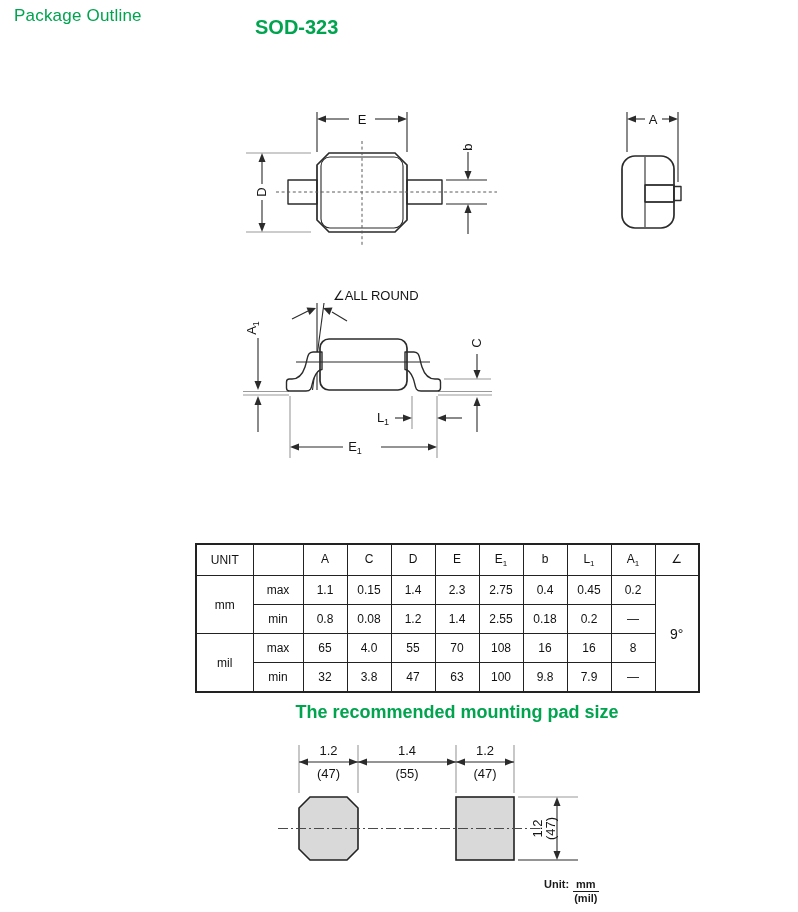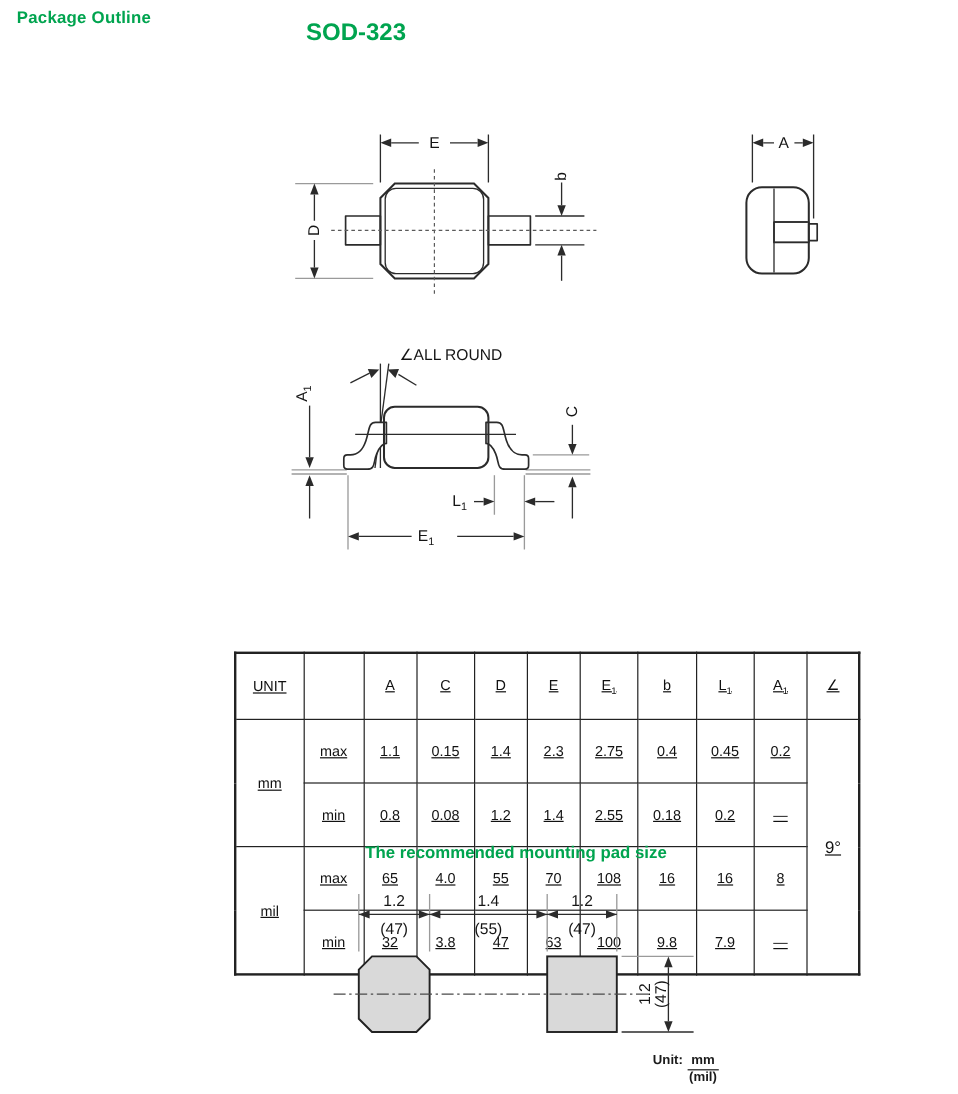"Package Outline" #title-row { font-size: 14px -> 17px; font-weight: bold -> normal }
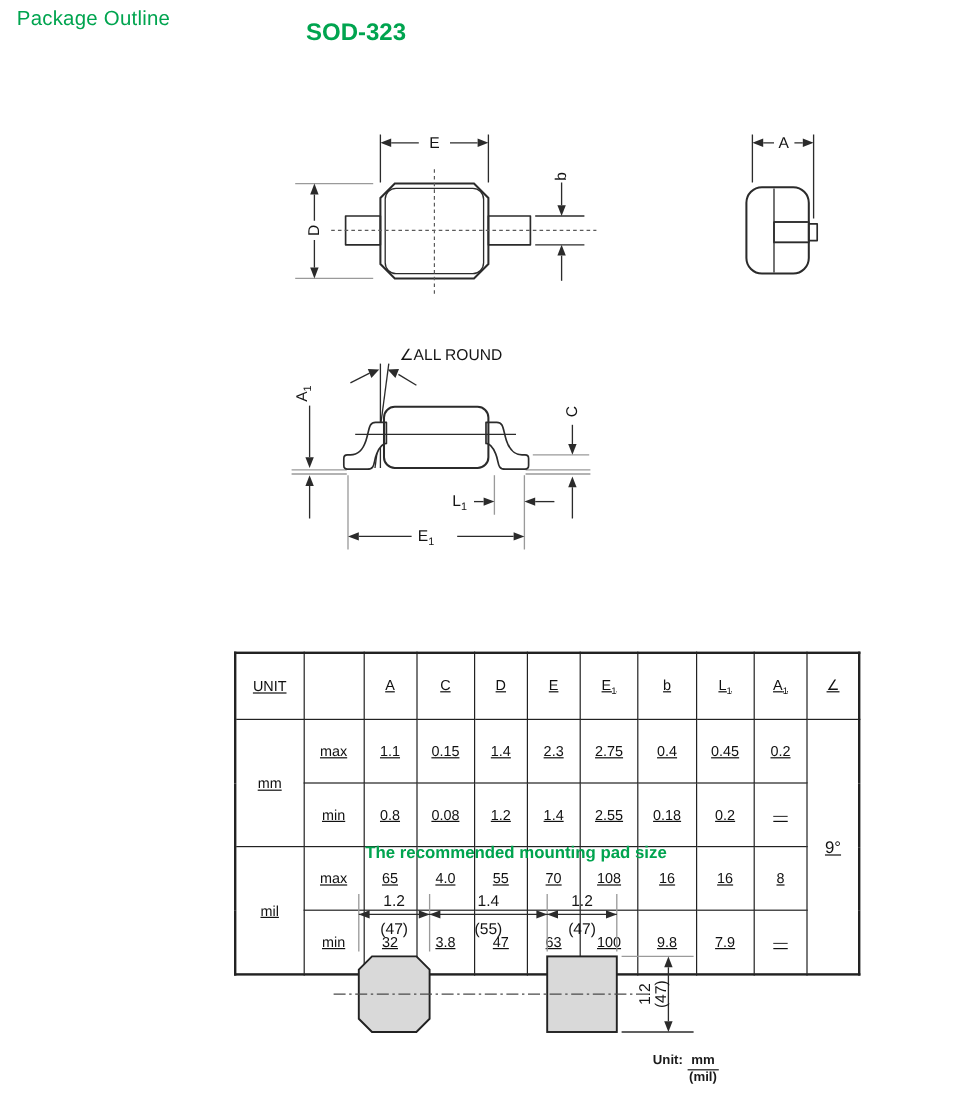"UNIT" .dim-table td,.dim-table th { padding: 12px -> 0; text-decoration: underline -> none }
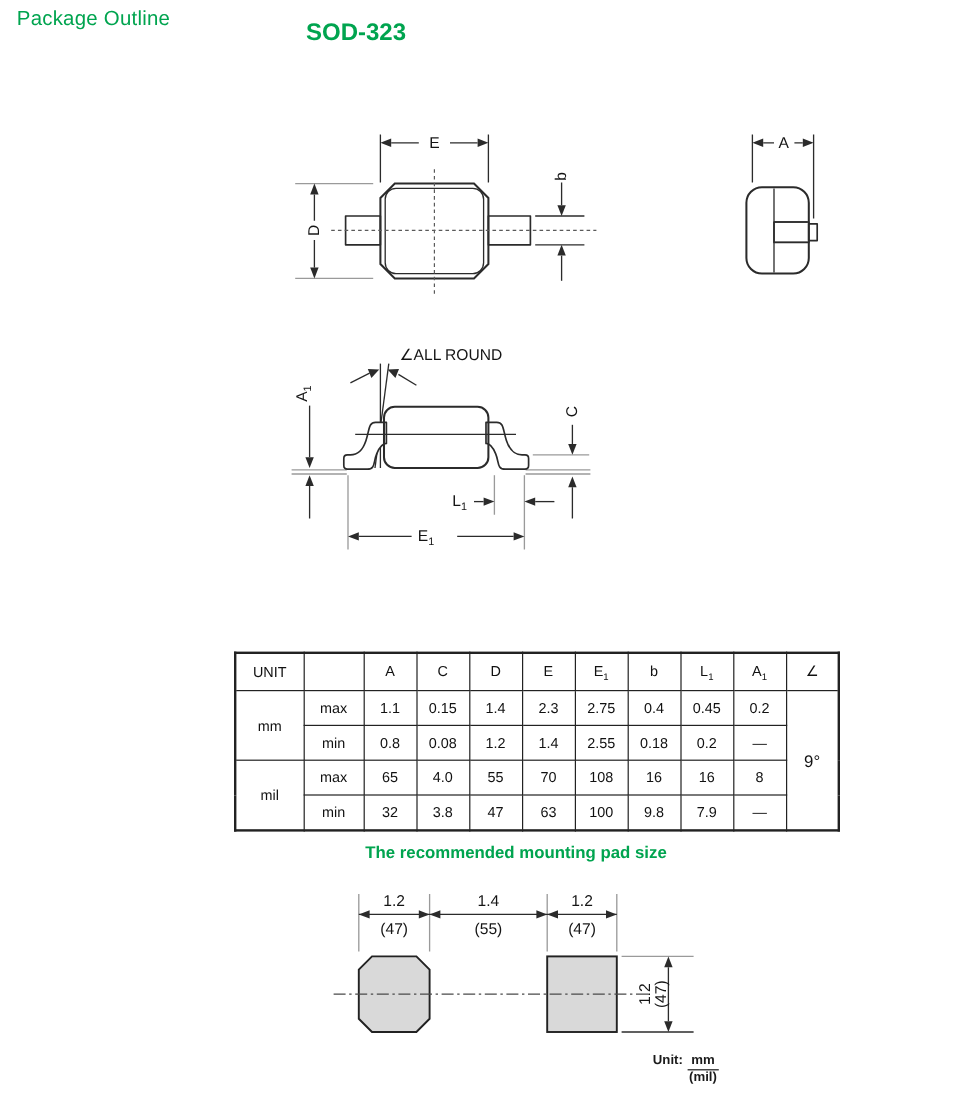"The recommended mounting pad size" #pad-heading { font-size: 14px -> 18px; left: 220px -> 247px }
